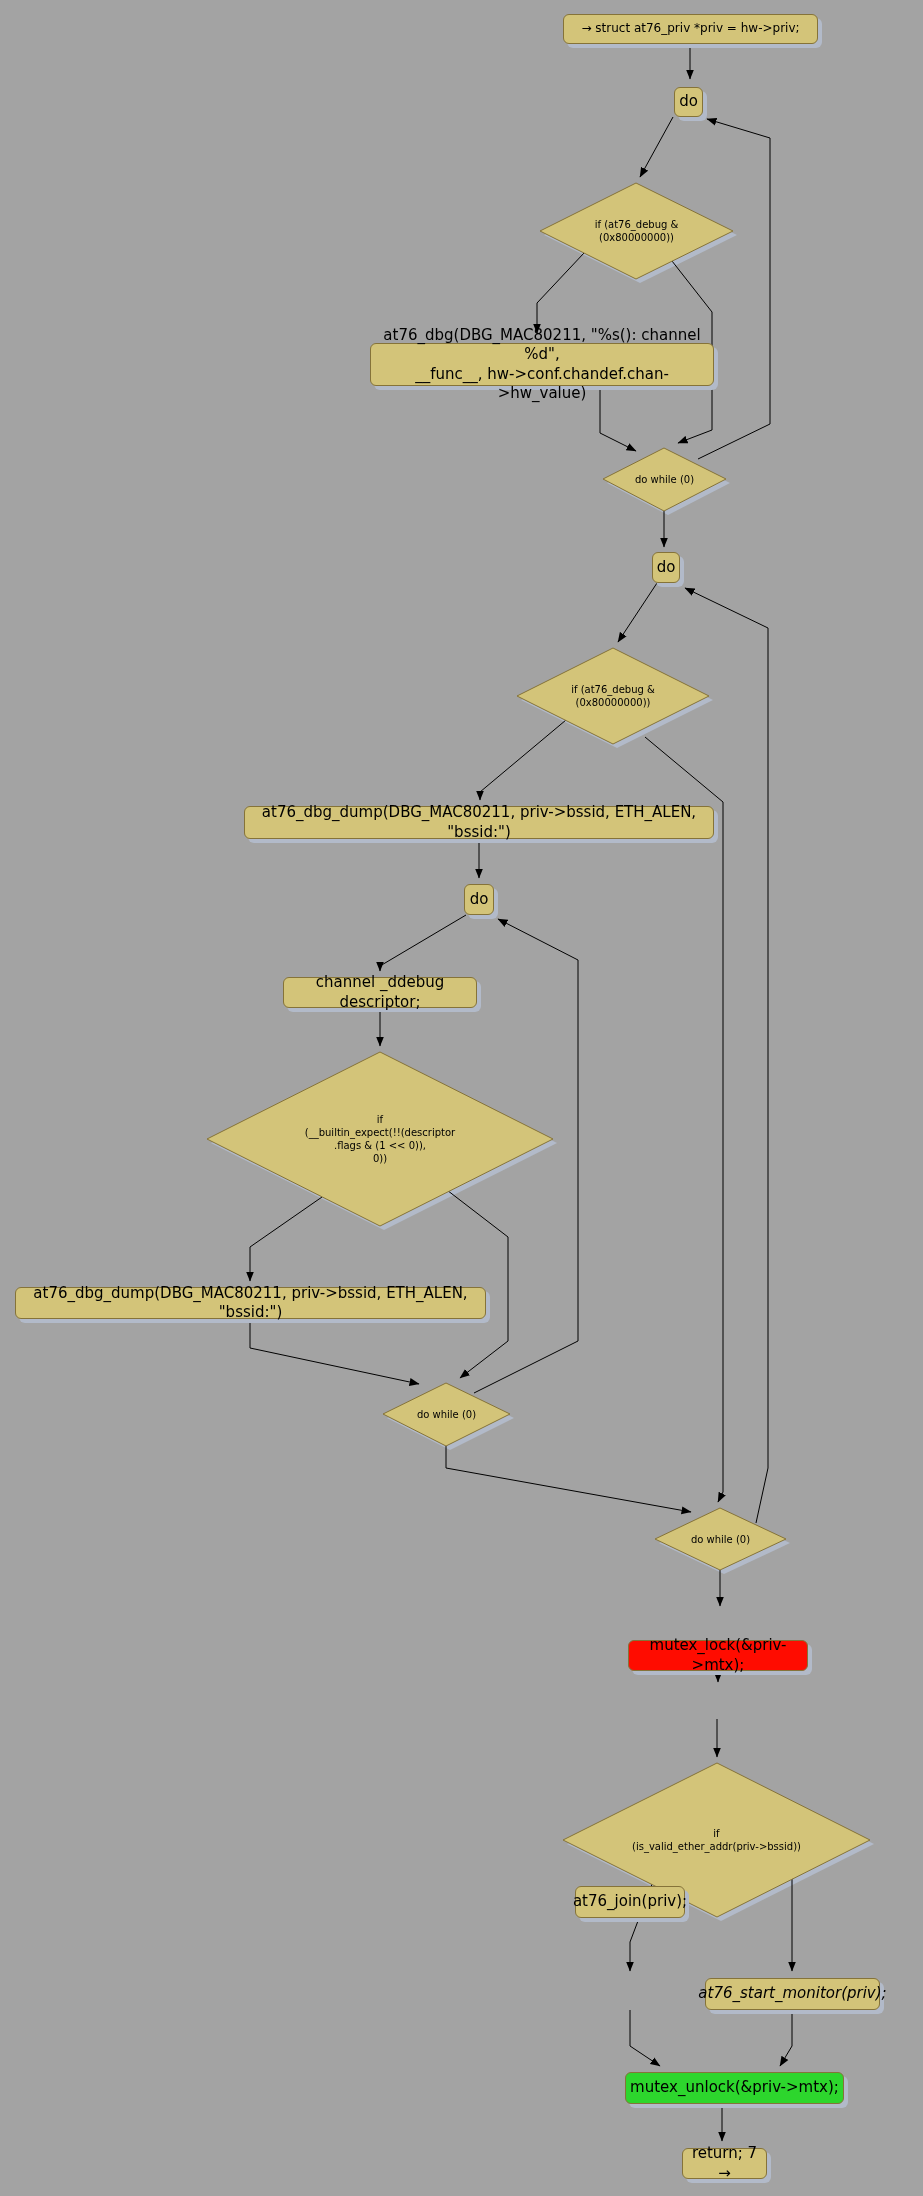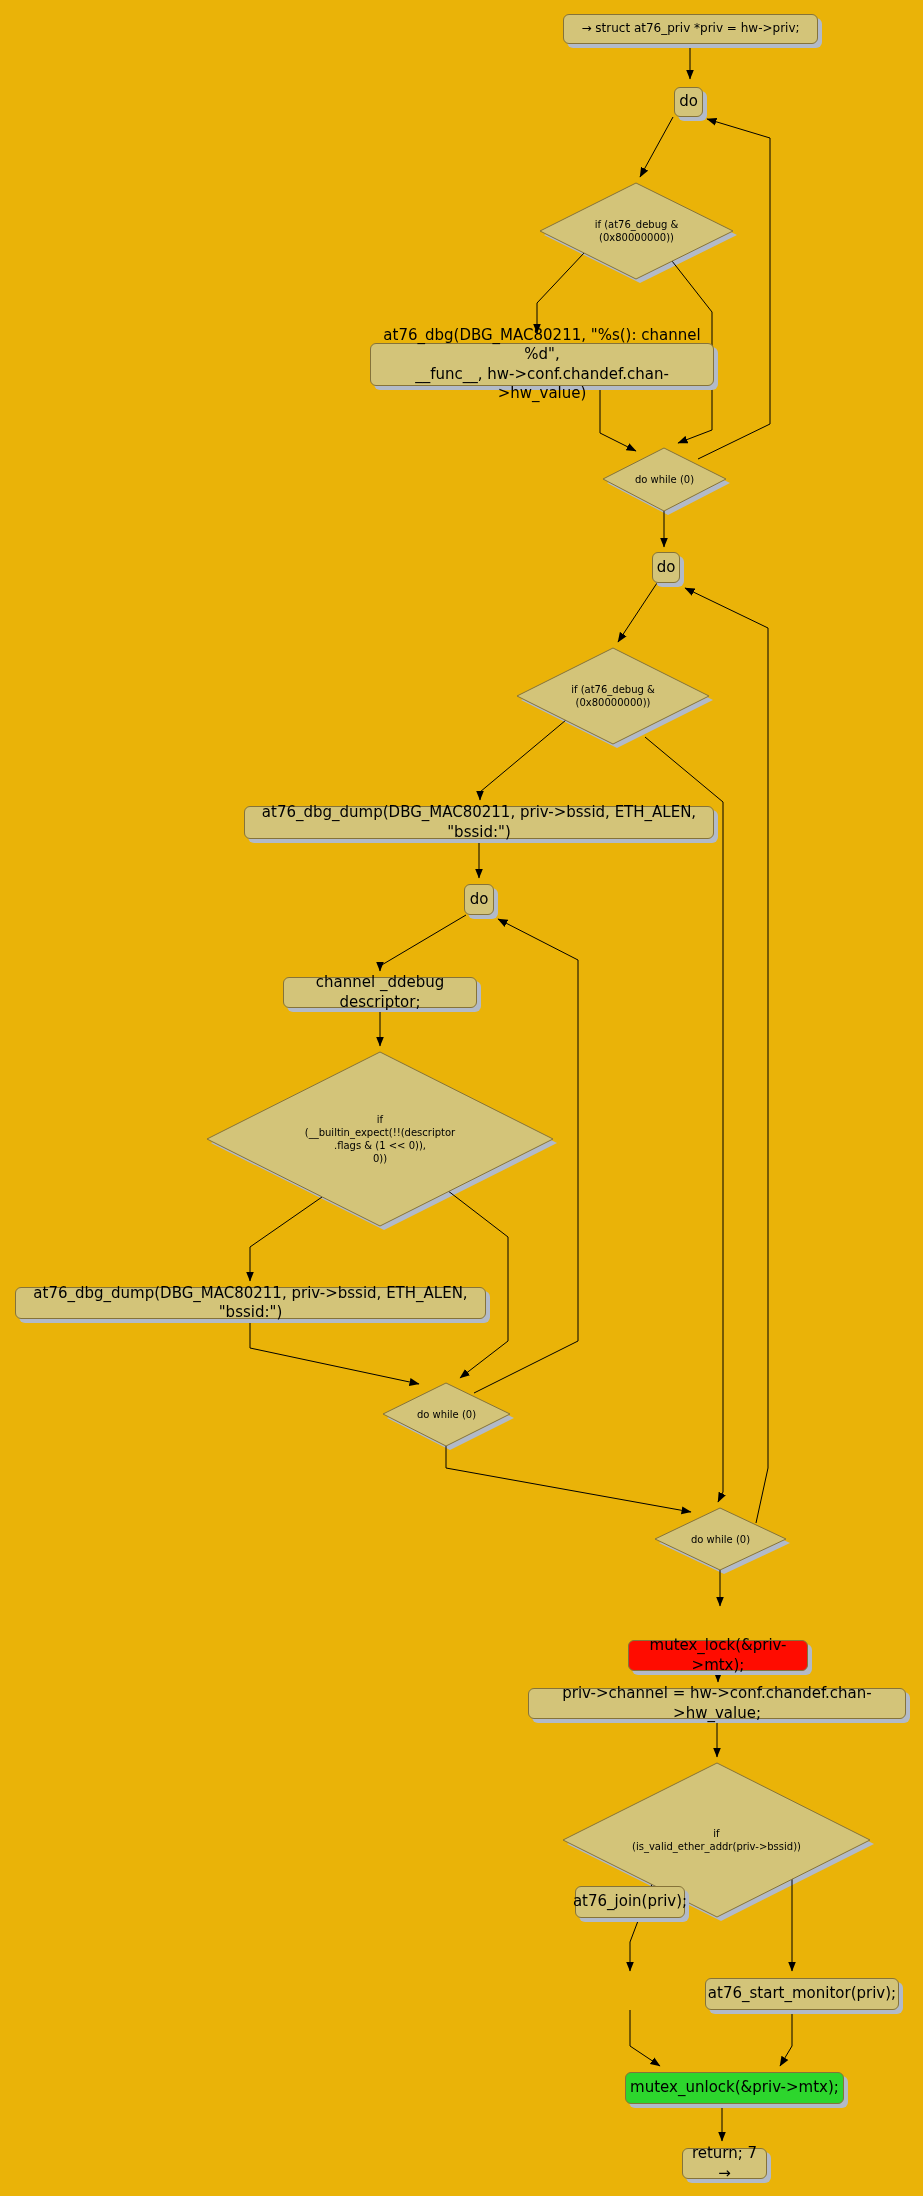"→ struct at76_priv *priv =" .canvas { background: #eab308 -> #a3a3a3 }
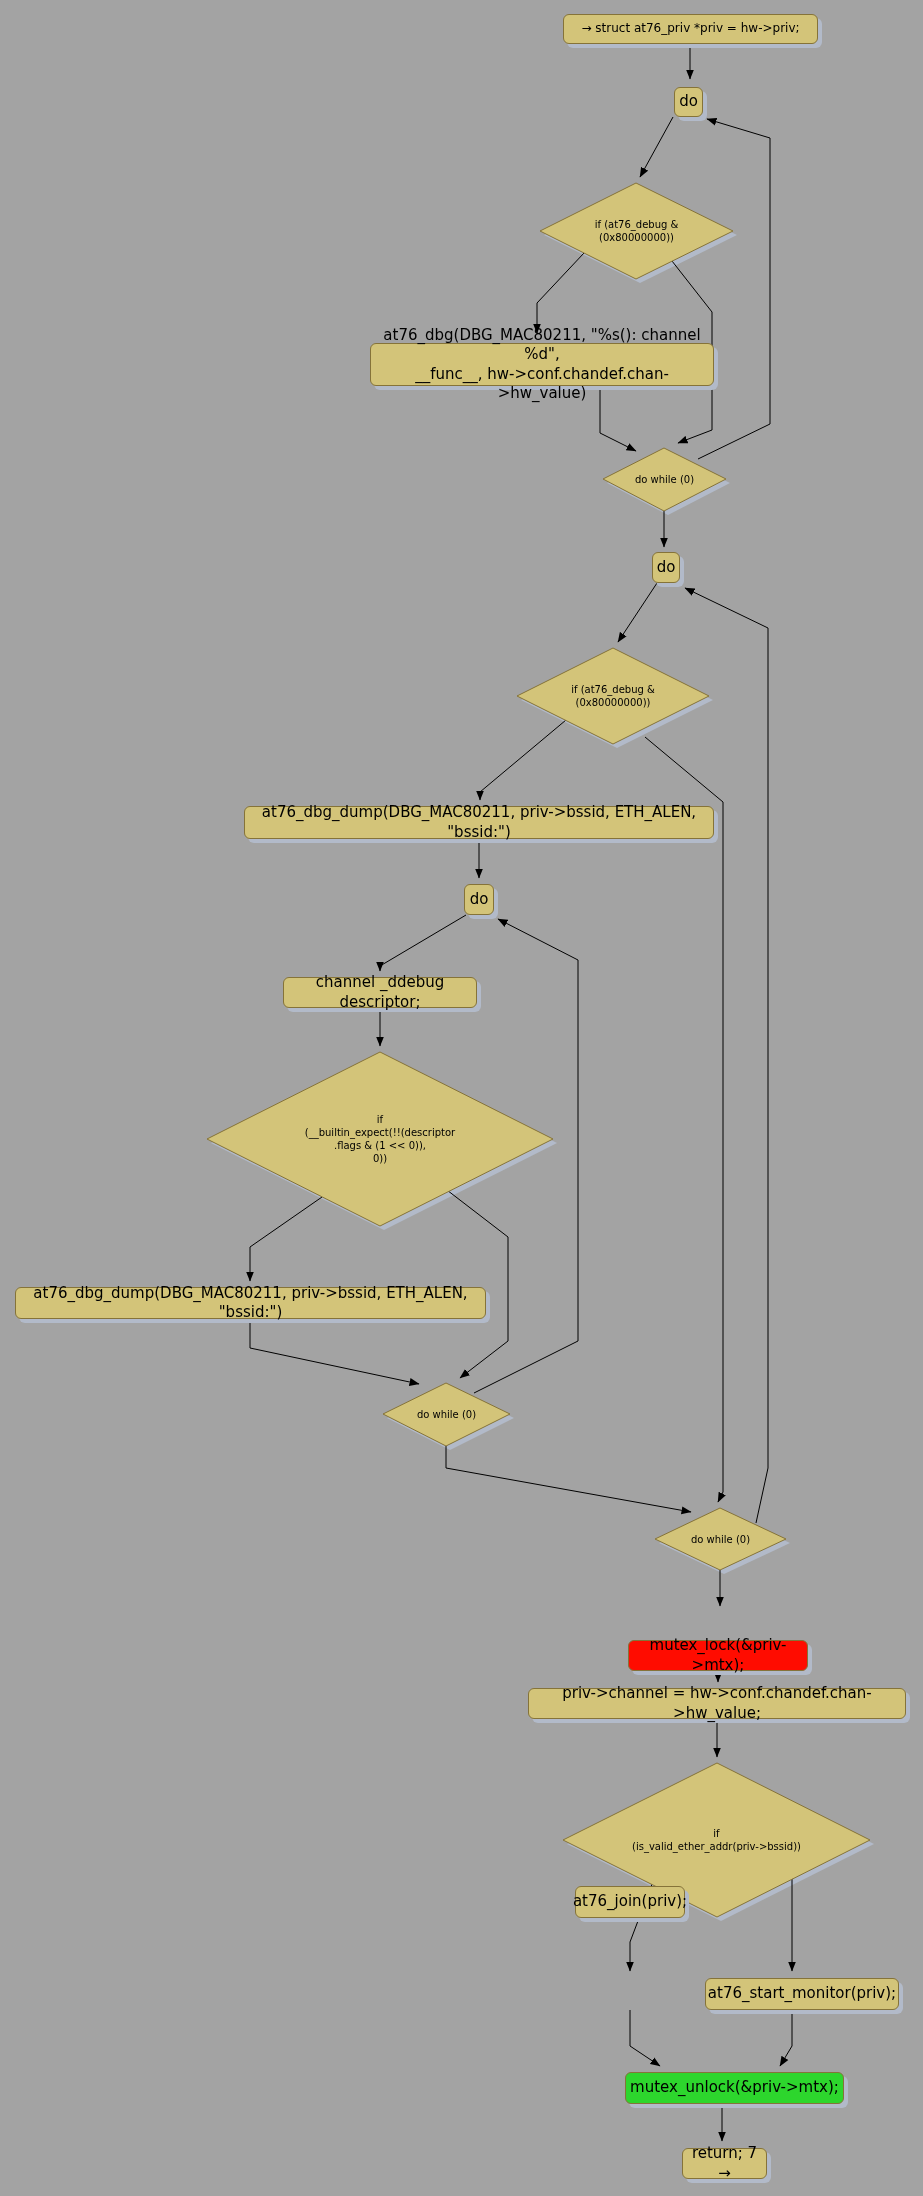"priv->channel =" div.node { html: <div>priv-&gt;channel = hw-&gt;conf.chandef.chan-&gt;hw_value;</div> -> none }
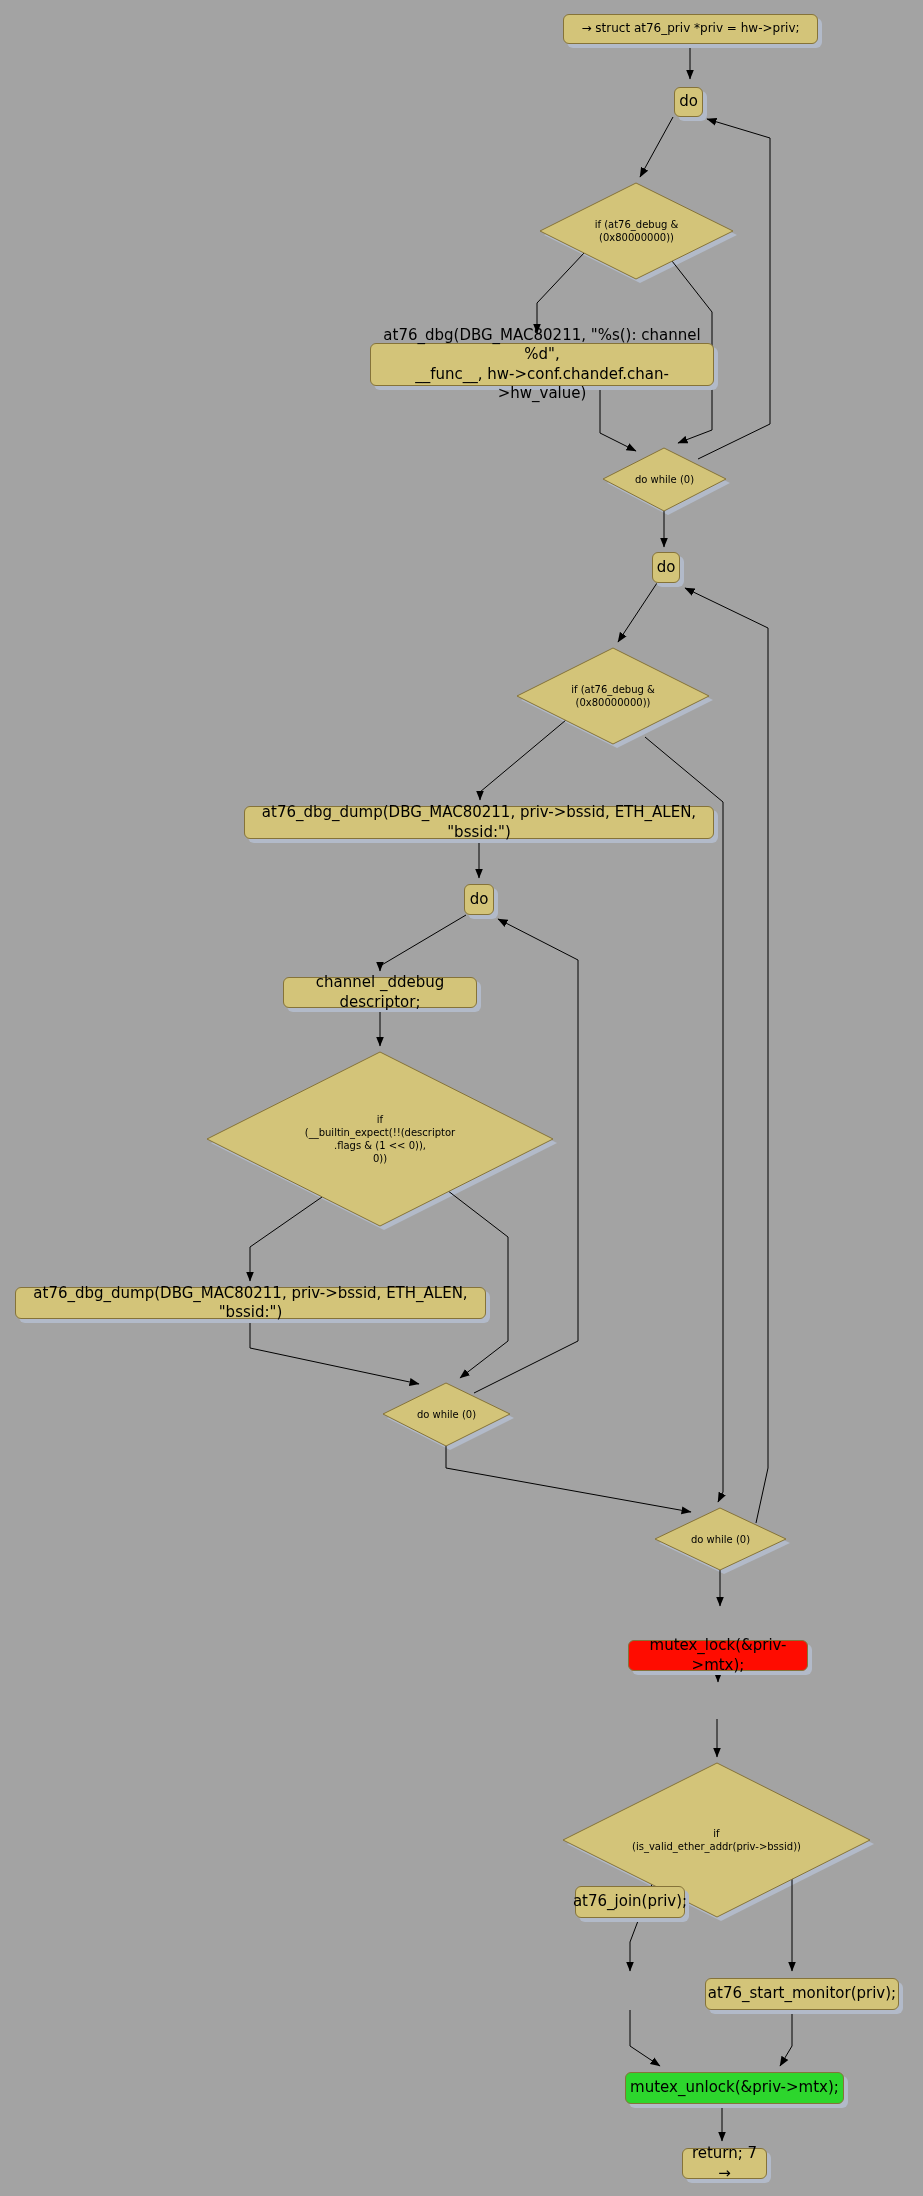"at76_start_monitor(priv);" div.node { font-style: none -> italic; width: 194px -> 175px }
